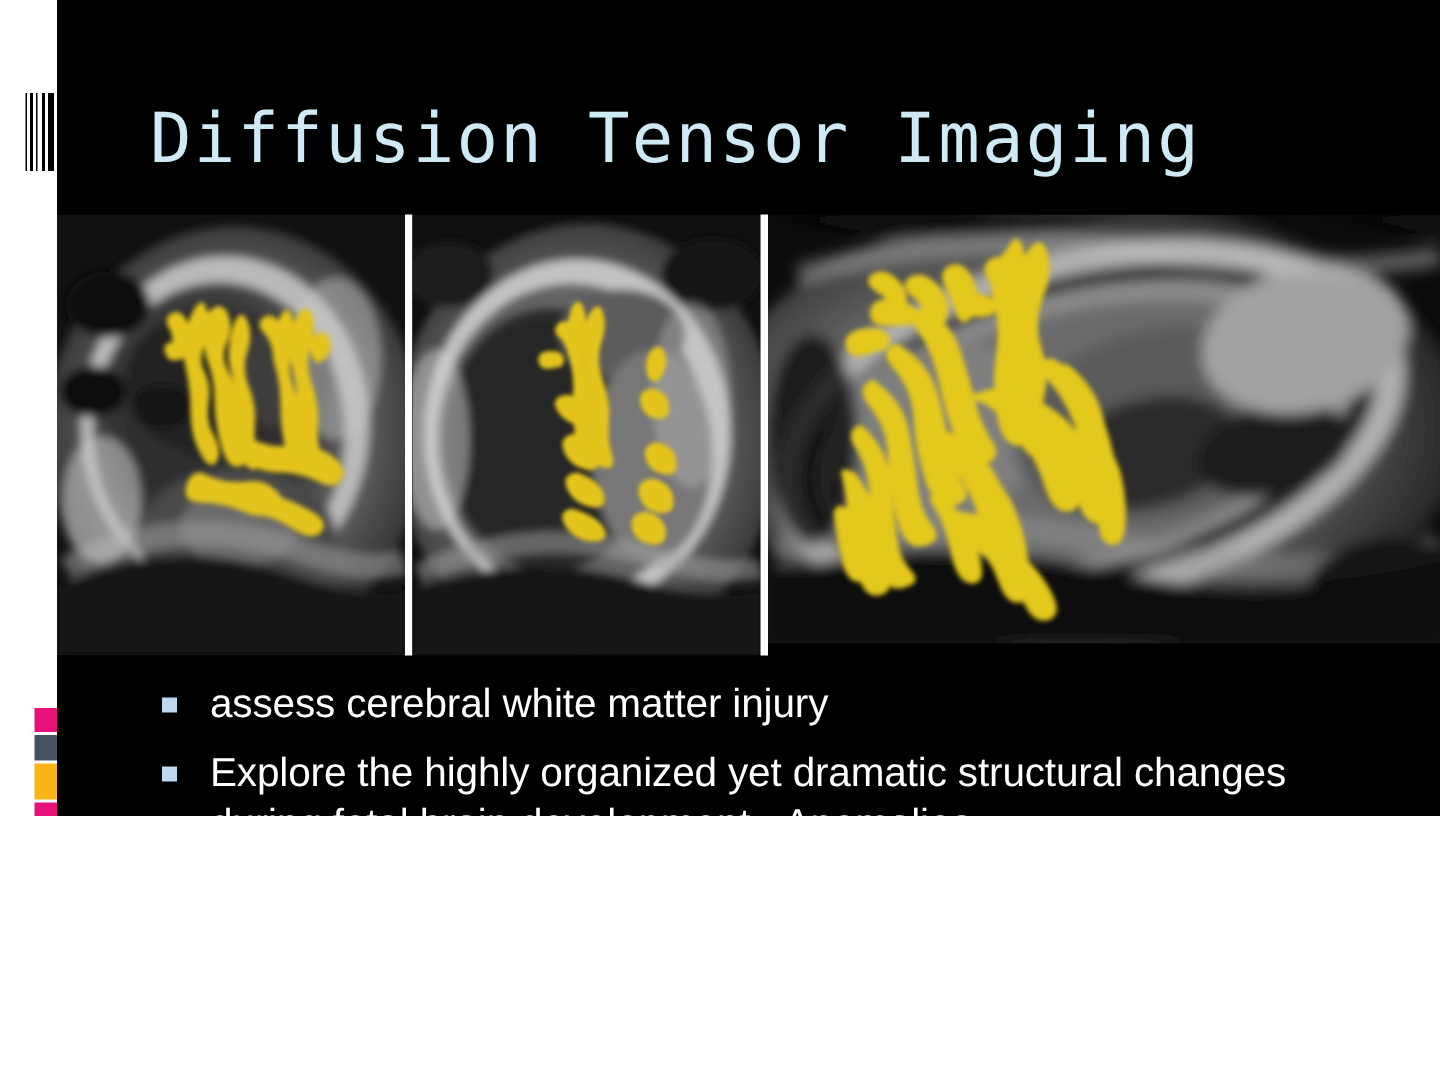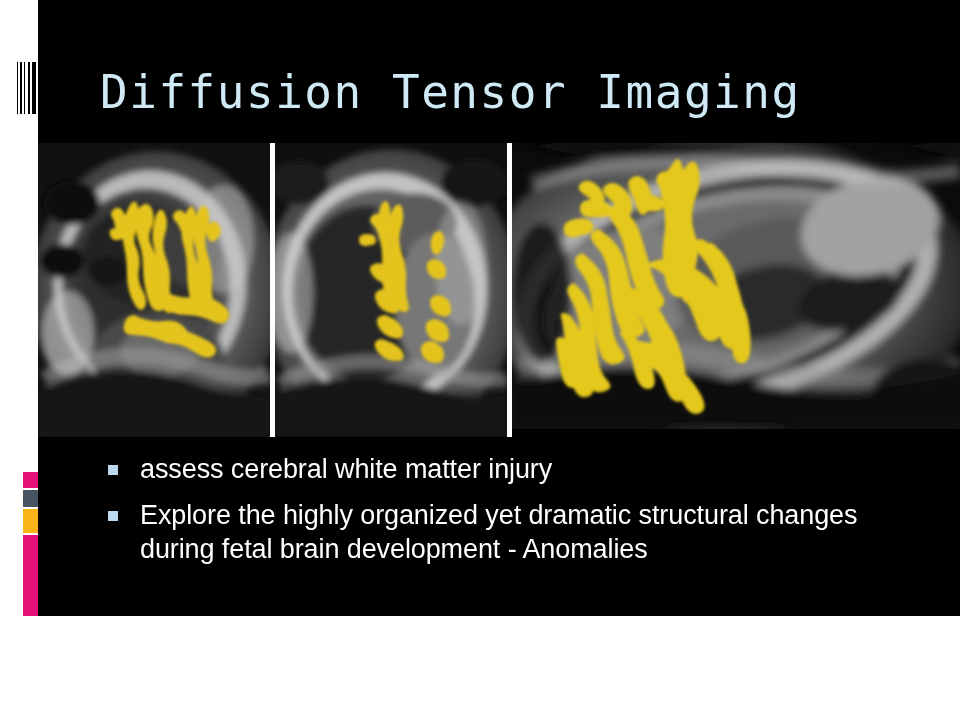"Diffusion Tensor Imaging" #slide { height: 616px -> 544px }
